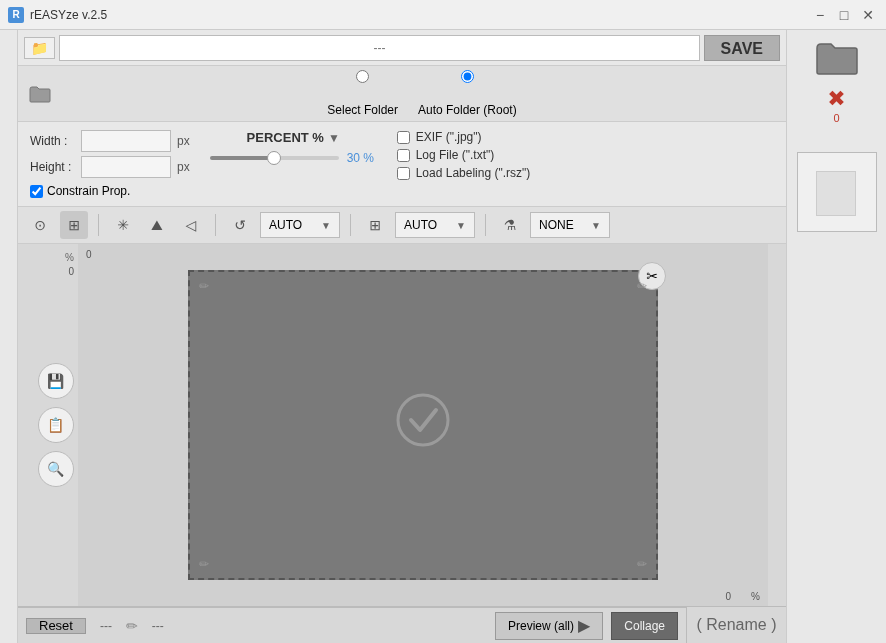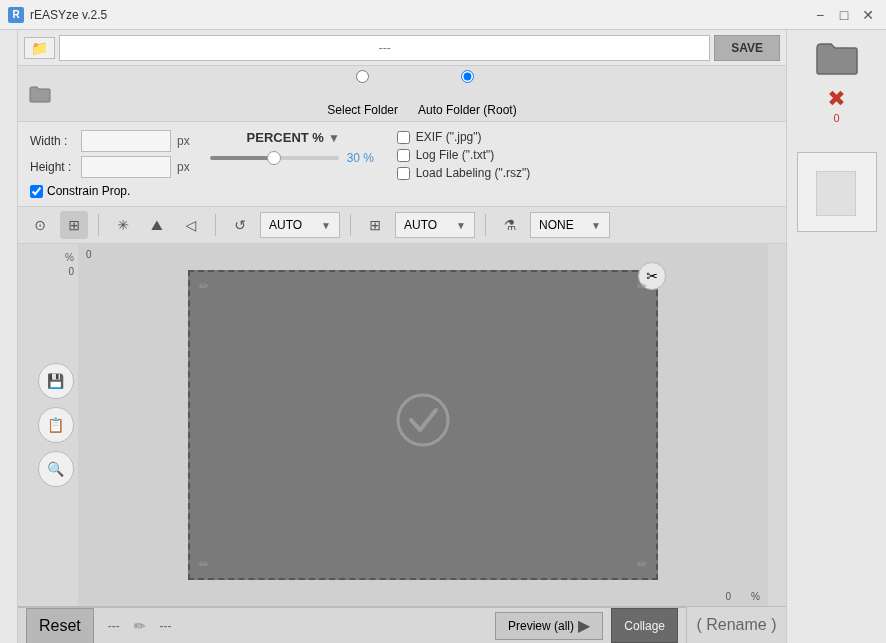"SAVE" .save-btn { font-size: 12px -> 16px }
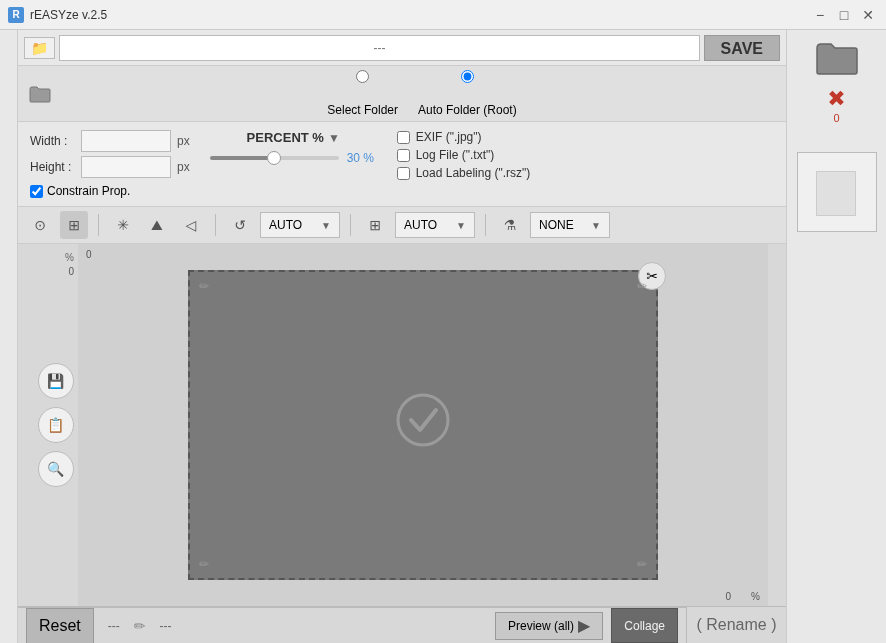"Reset" .bottom-btn { font-size: 16px -> 13px; height: 36px -> 16px }
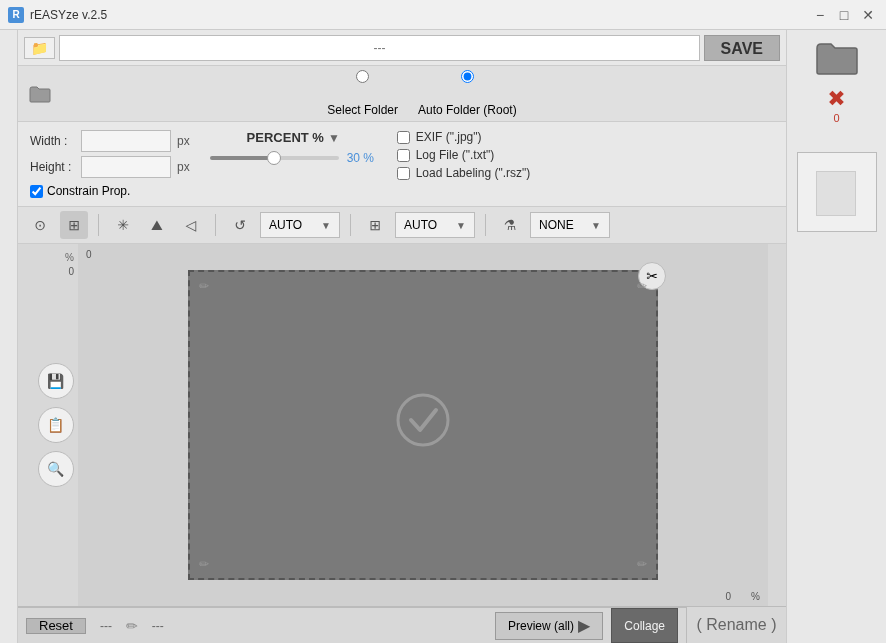"Collage" .collage-btn { height: 35px -> 28px }
